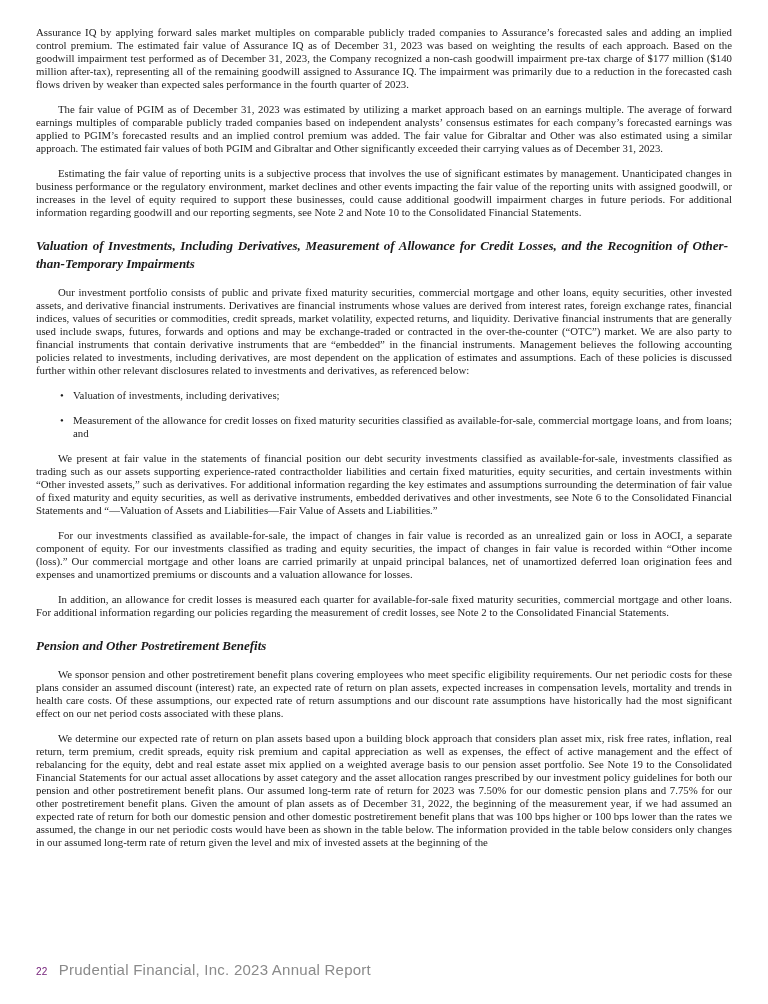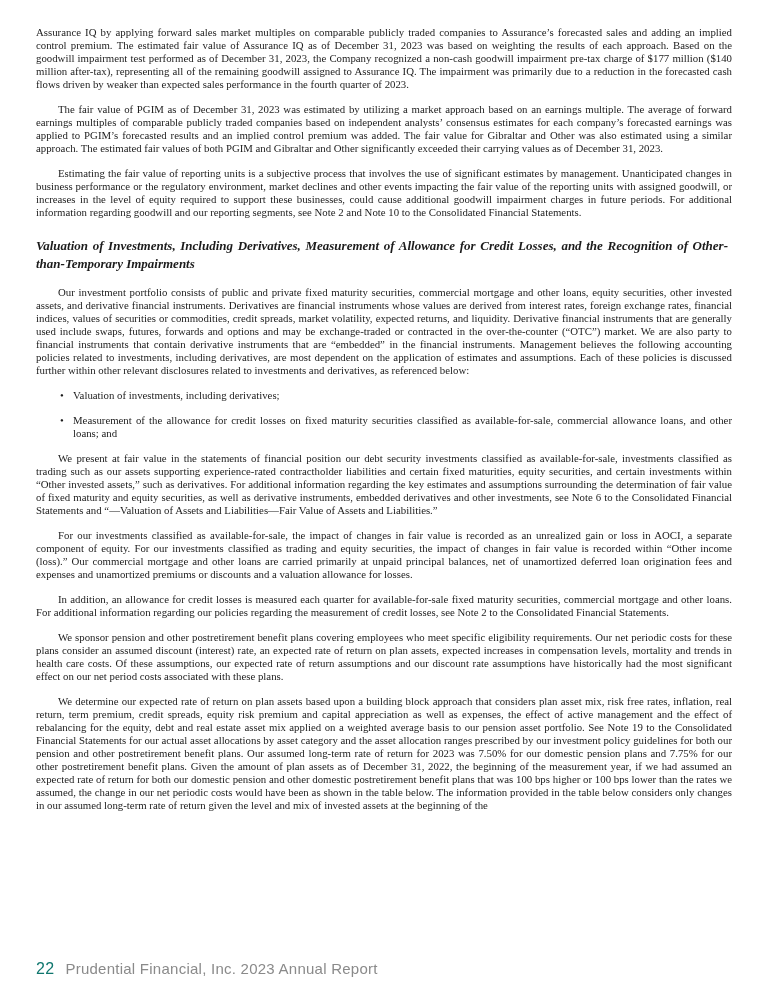"Measurement of the allowance for" li { text: allowance loans, and other -> mortgage loans, and from }
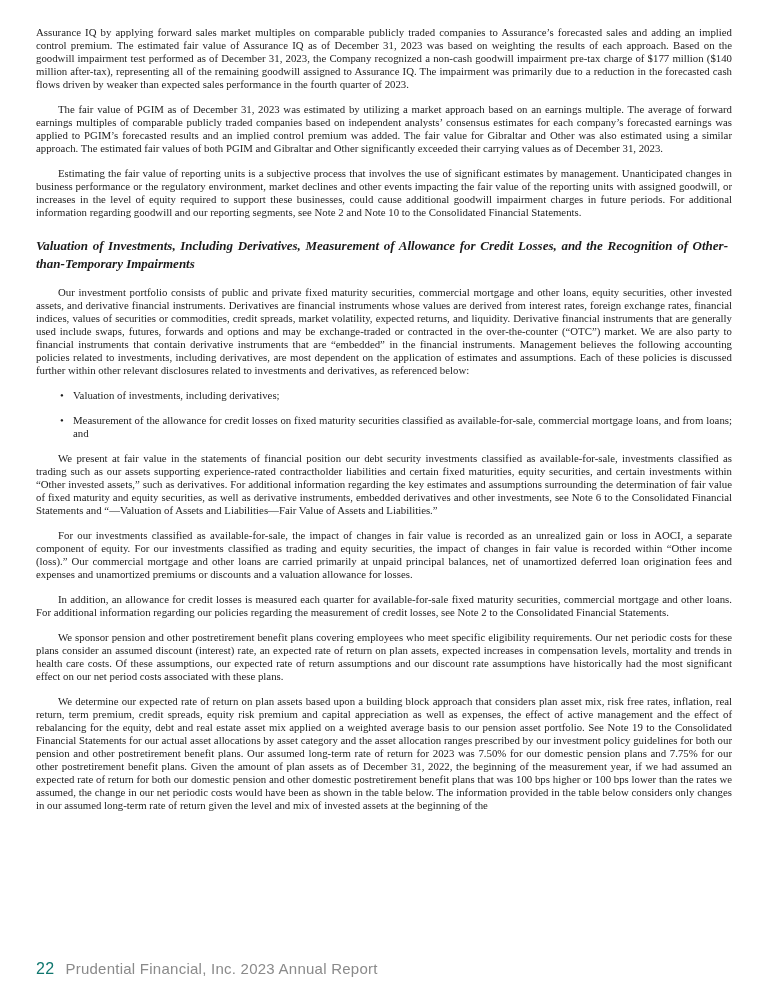"Pension and Other Postretirement" h2.section-heading { html: none -> <h2>Pension and Other Postretirement Benefits</h2> }
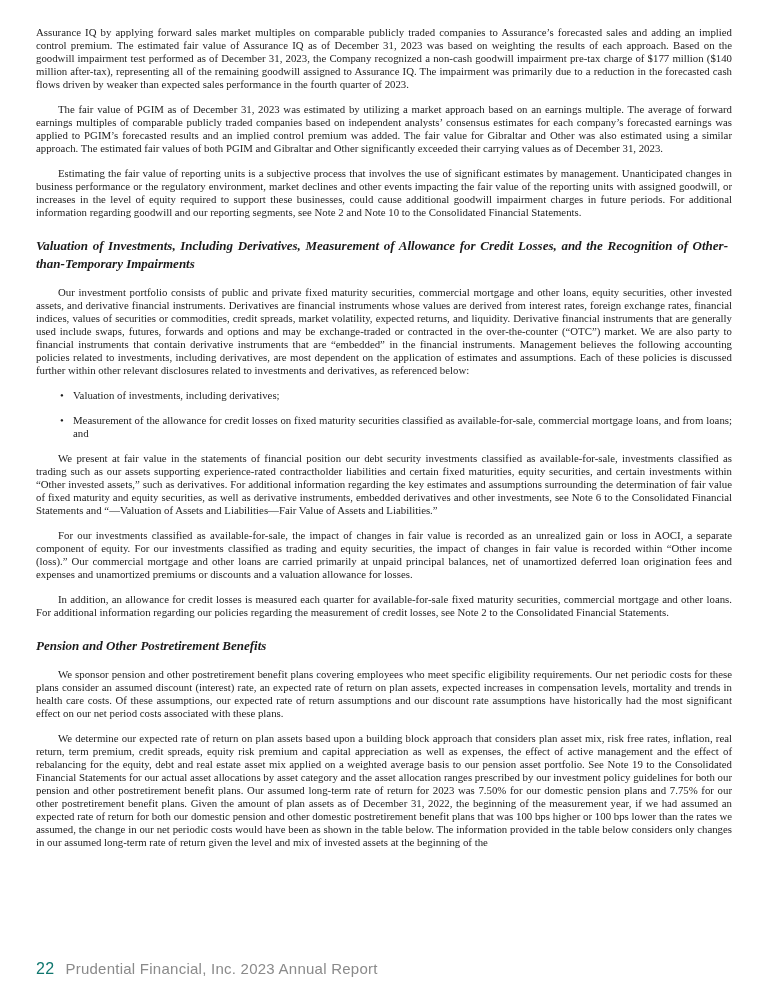"22" .page-number { color: #0f766e -> #701a75; font-size: 16px -> 10px }
